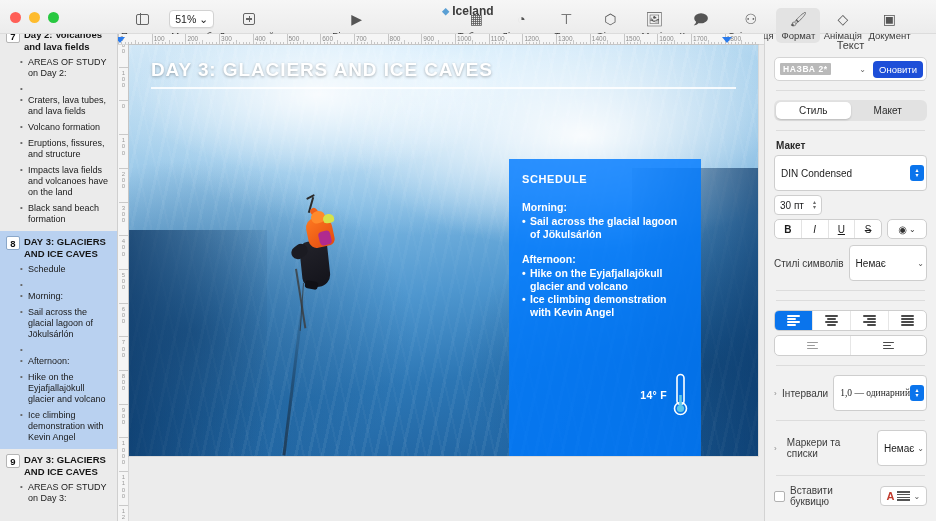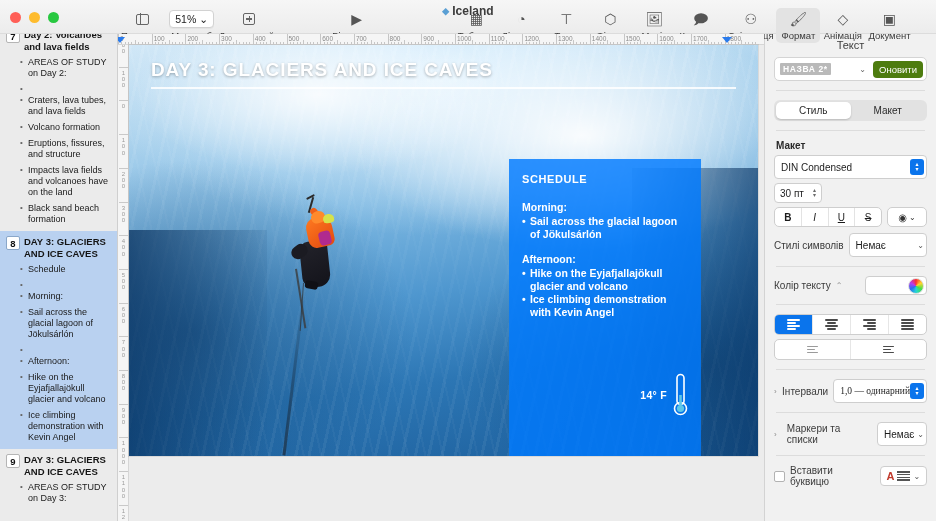"Оновити" .btn-blue { background: #4d7c0f -> #1d4ed8 }
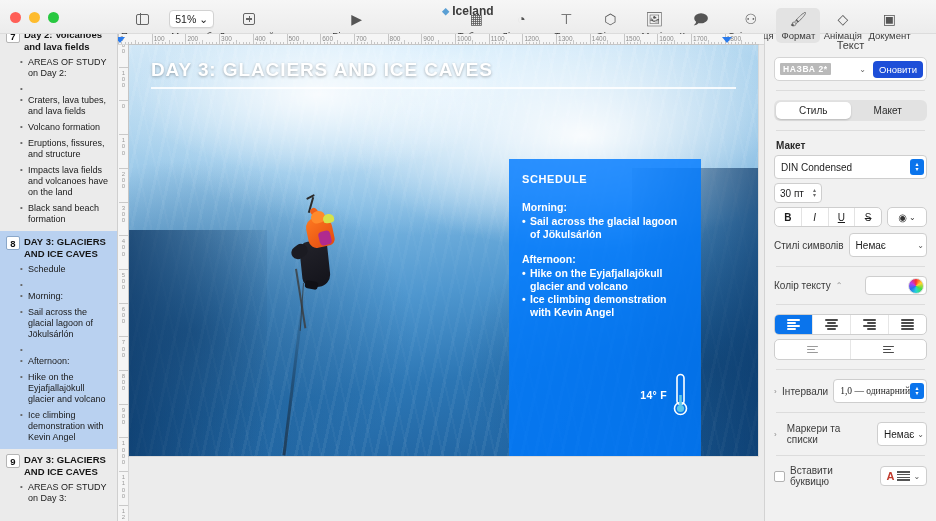"DIN Condensed" .popup { height: 24px -> 36px }
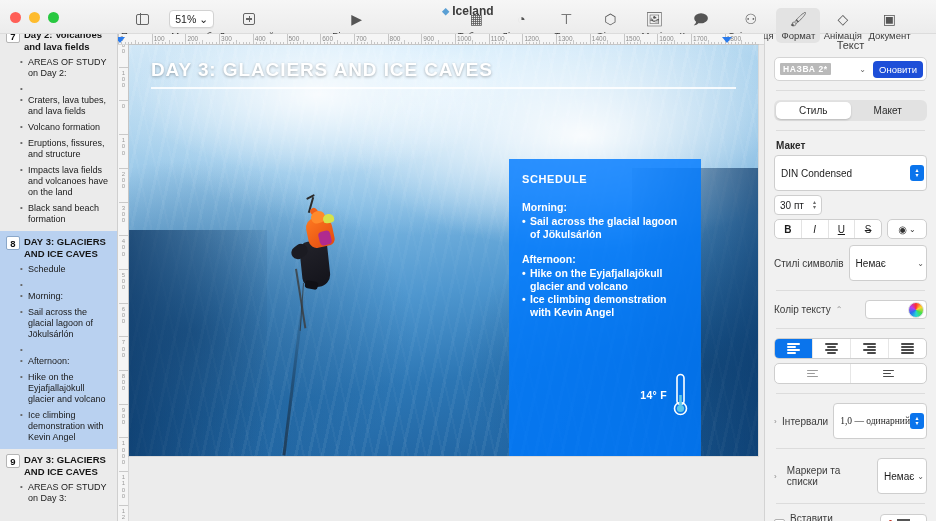"Колір тексту" div.row { html: <div> <span>Колір тексту</span> <span>⌃</span> <div></div> <div> <span></span> <span></span> </div> </div> -> none }
